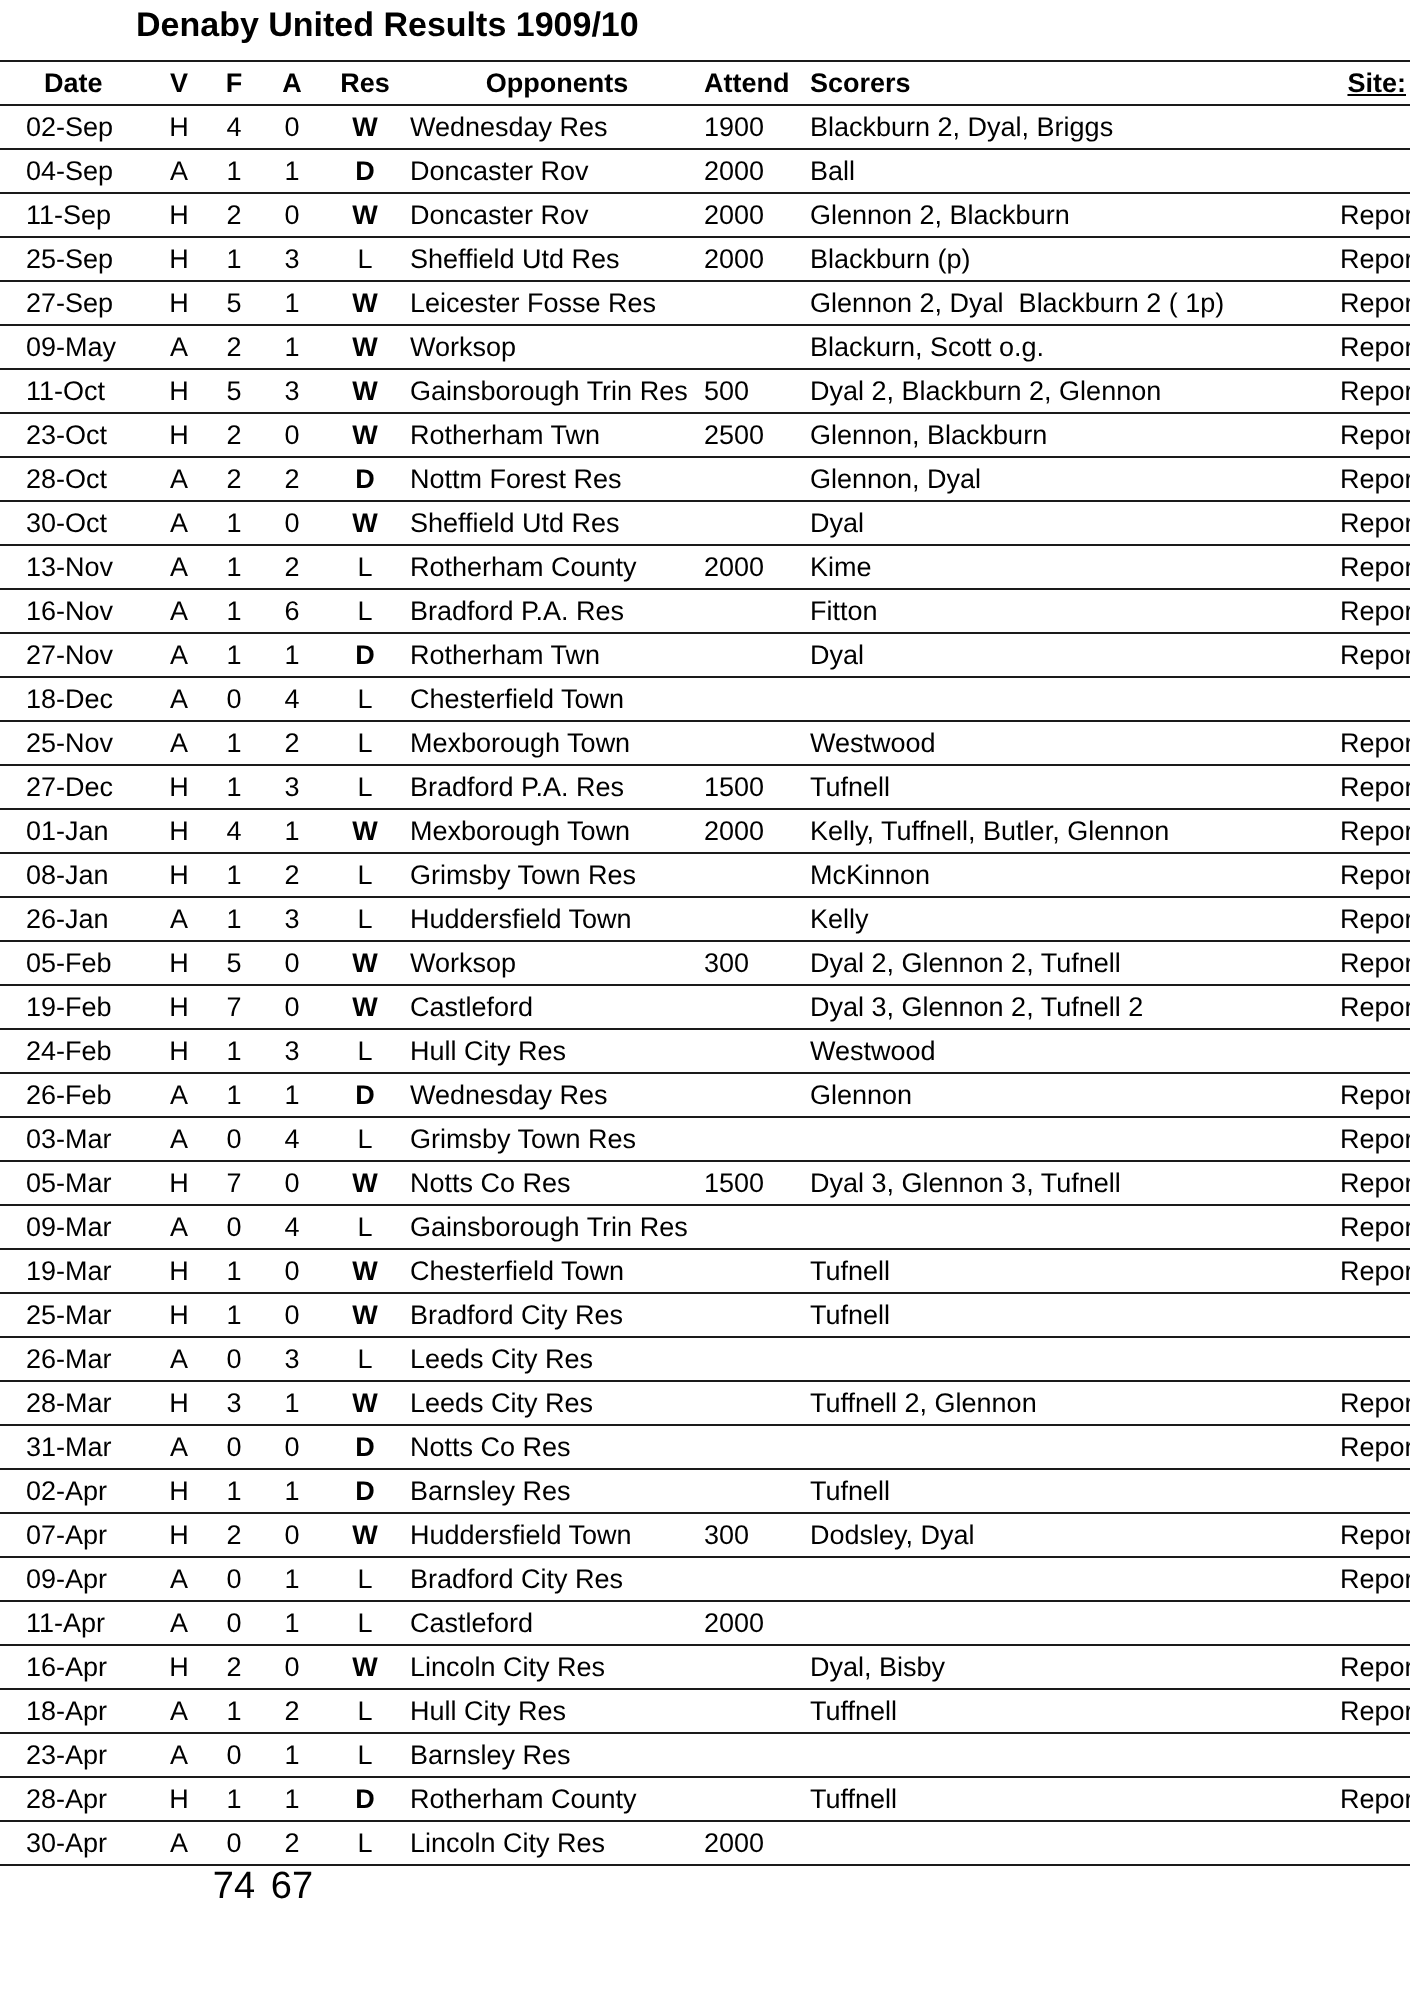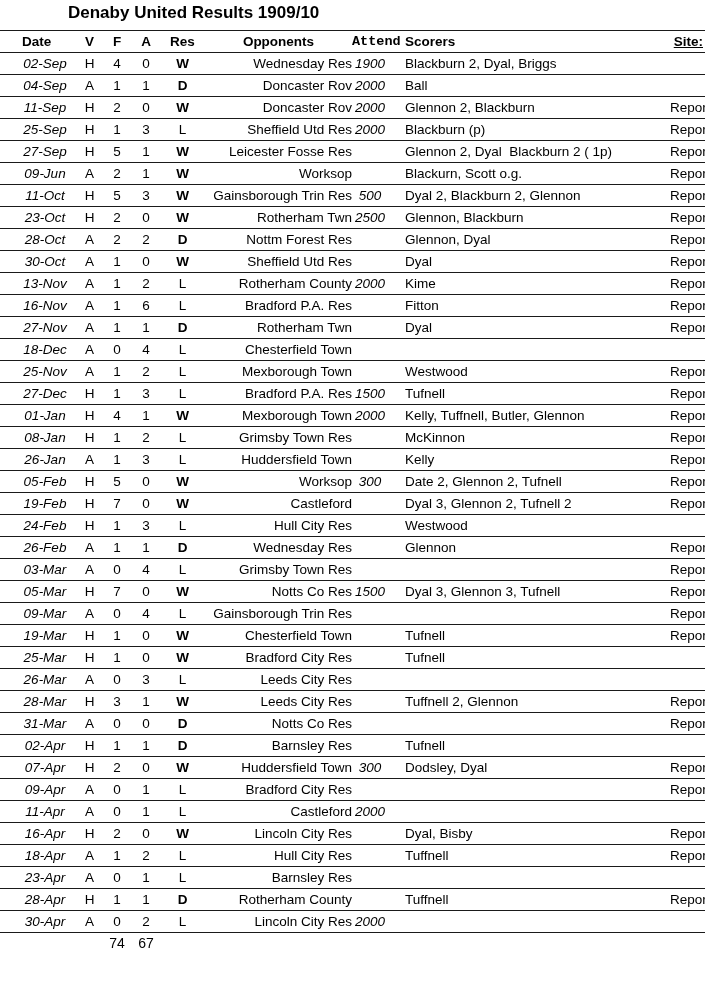"Attend" th.h-att { font-family: Liberation Mono, monospace -> none }
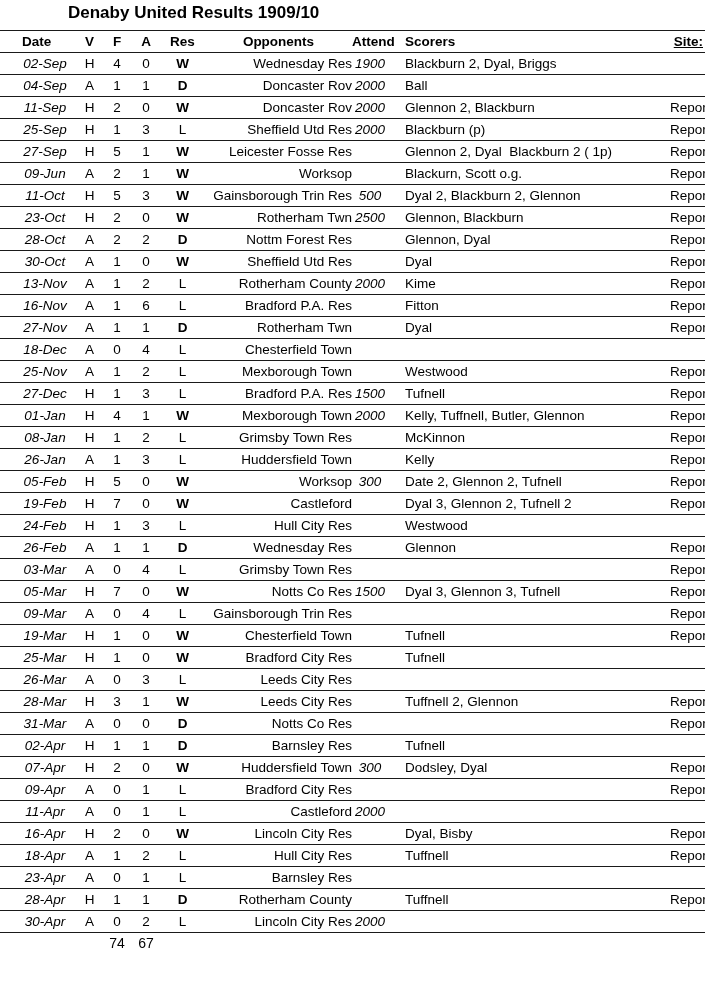"02-Sep" td.d-date { font-style: italic -> none; text-align: center -> left }
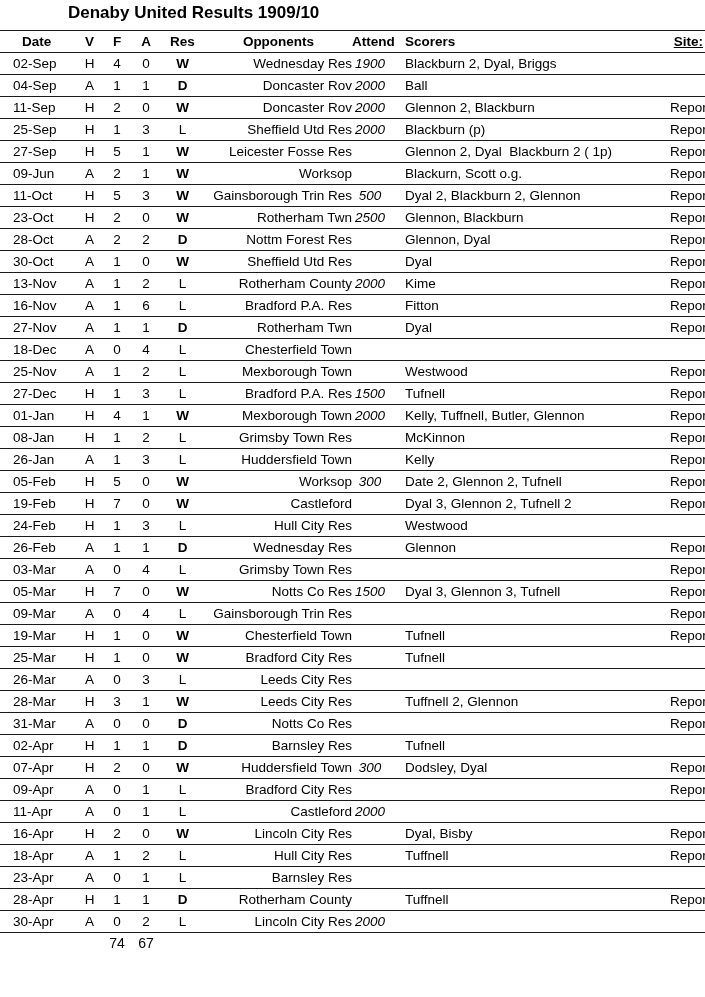"Wednesday Res" td.d-opp { text-align: right -> left }
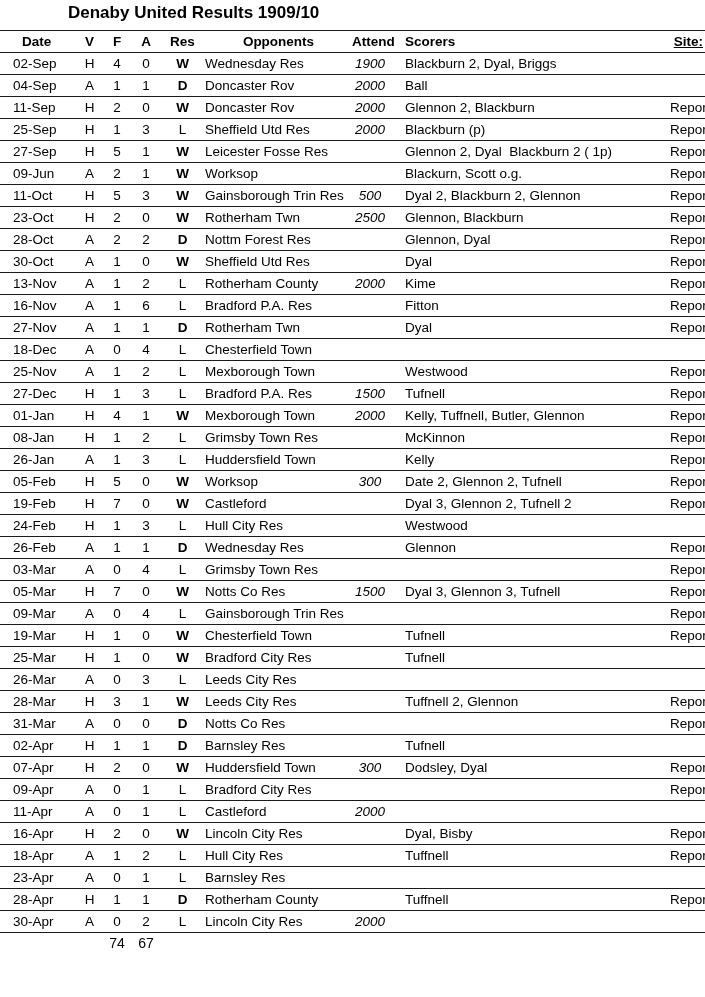"1900" td.d-att { font-style: italic -> none; text-align: center -> left }
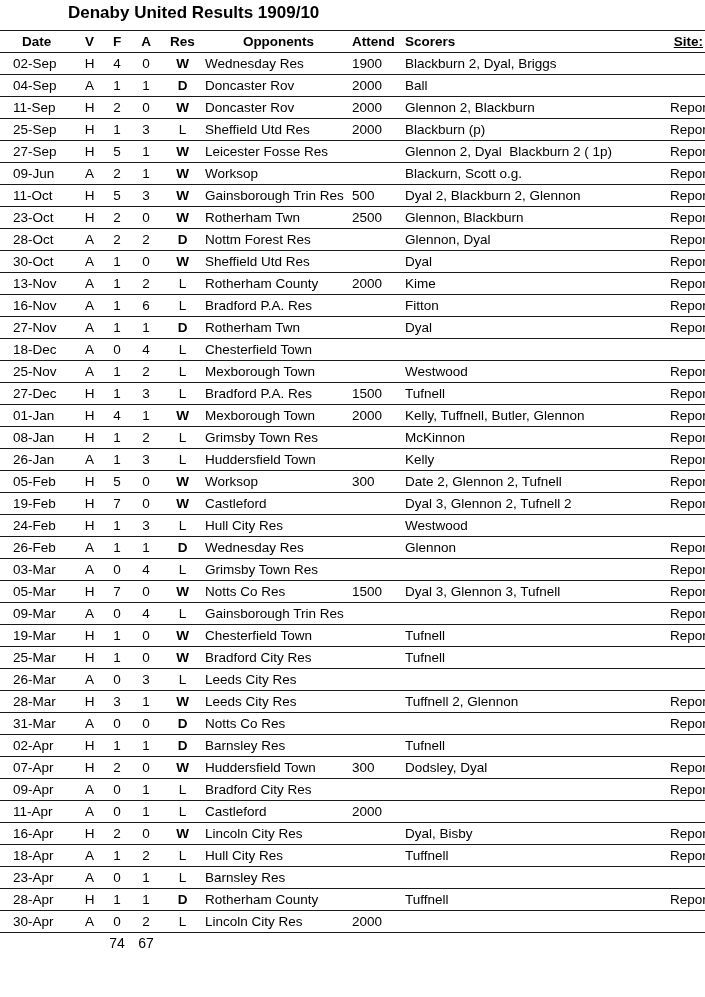"09-Jun" td.d-date { text: 09-Jun -> 09-May }
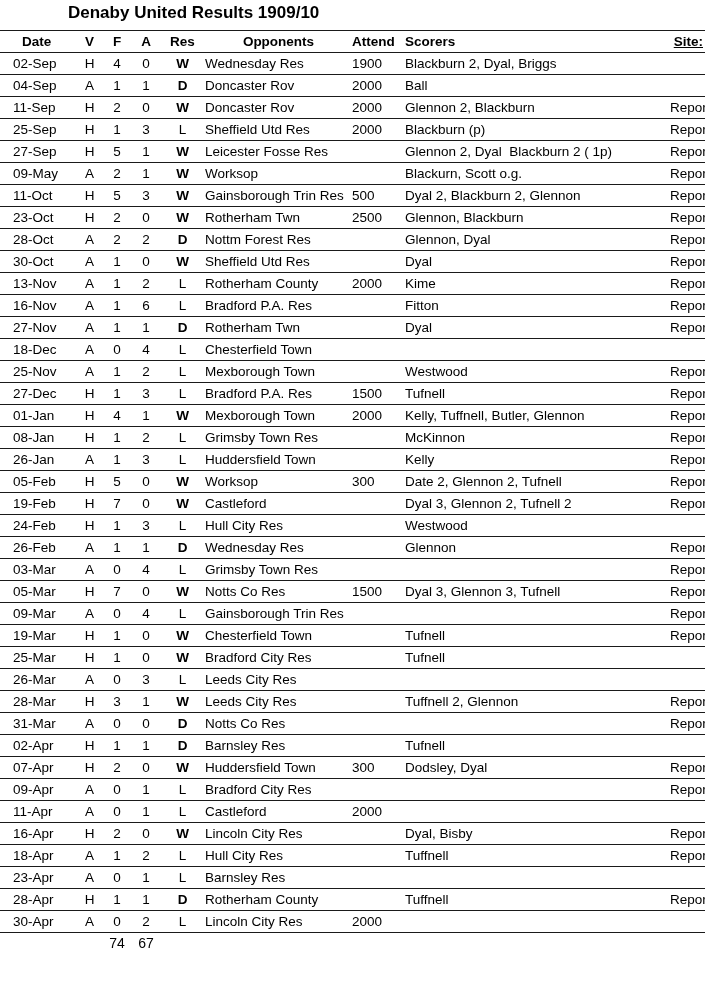"Date 2, Glennon 2, Tufnell" td.d-sco { text: Date -> Dyal }
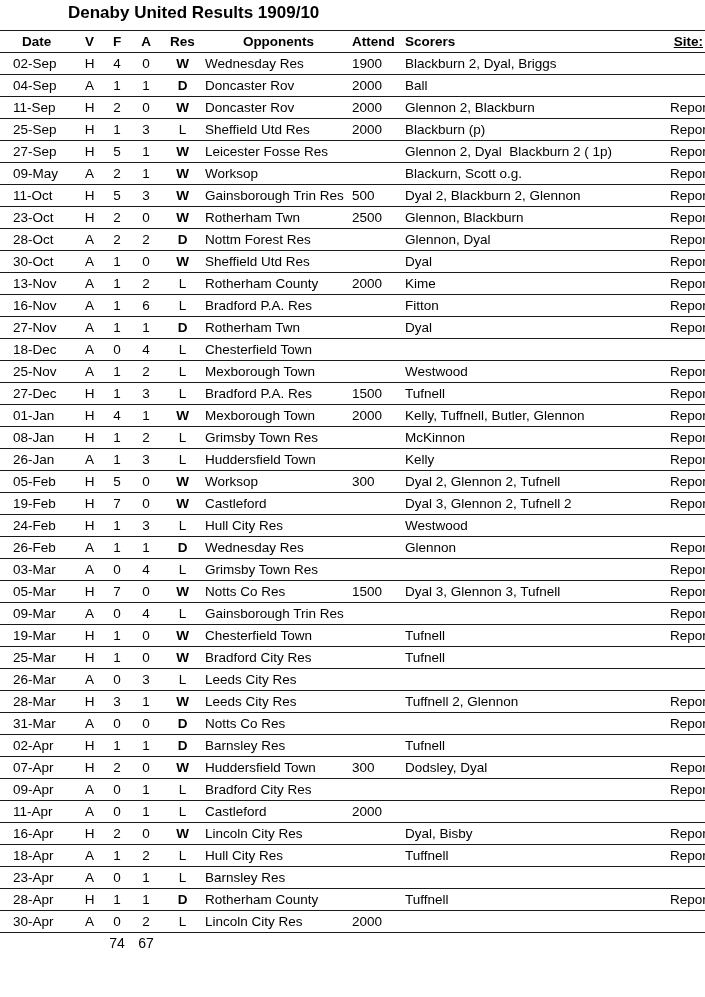"74" tfoot td { font-size: 14px -> 19px }
